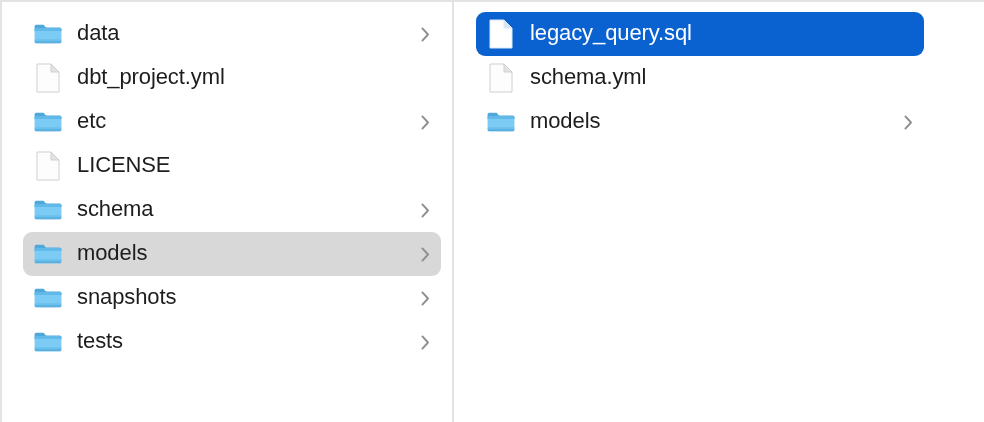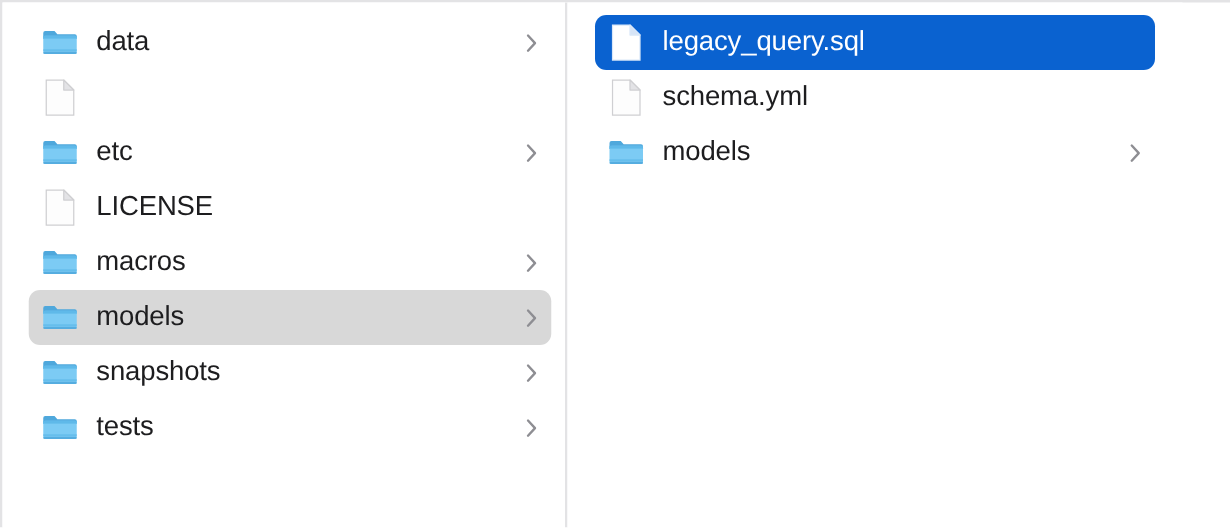"dbt_project.yml" span.row-label { html: none -> <span>dbt_project.yml</span> }
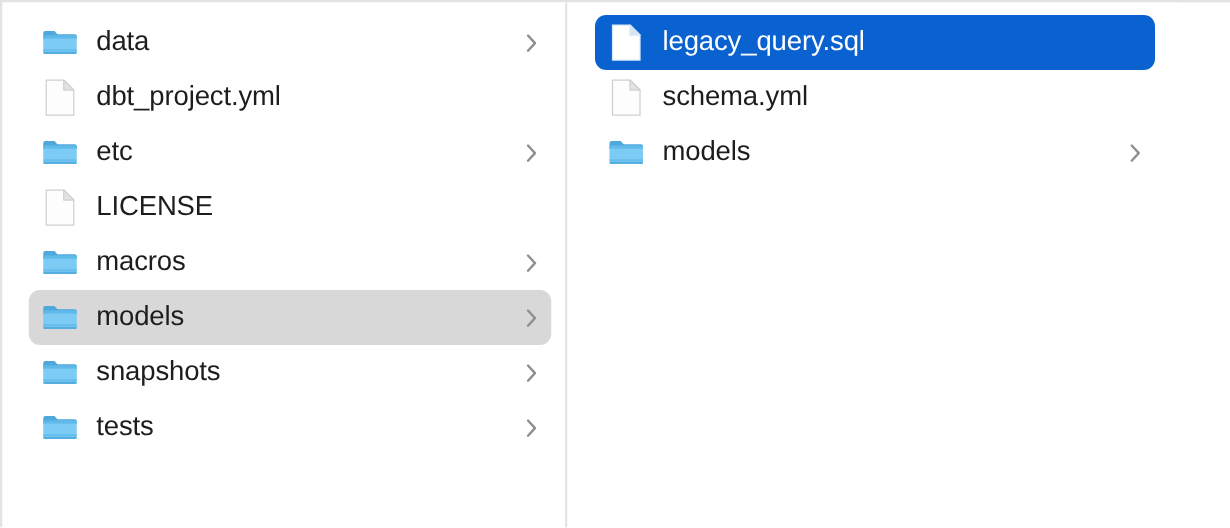"macros" span.row-label { text: macros -> schema }
